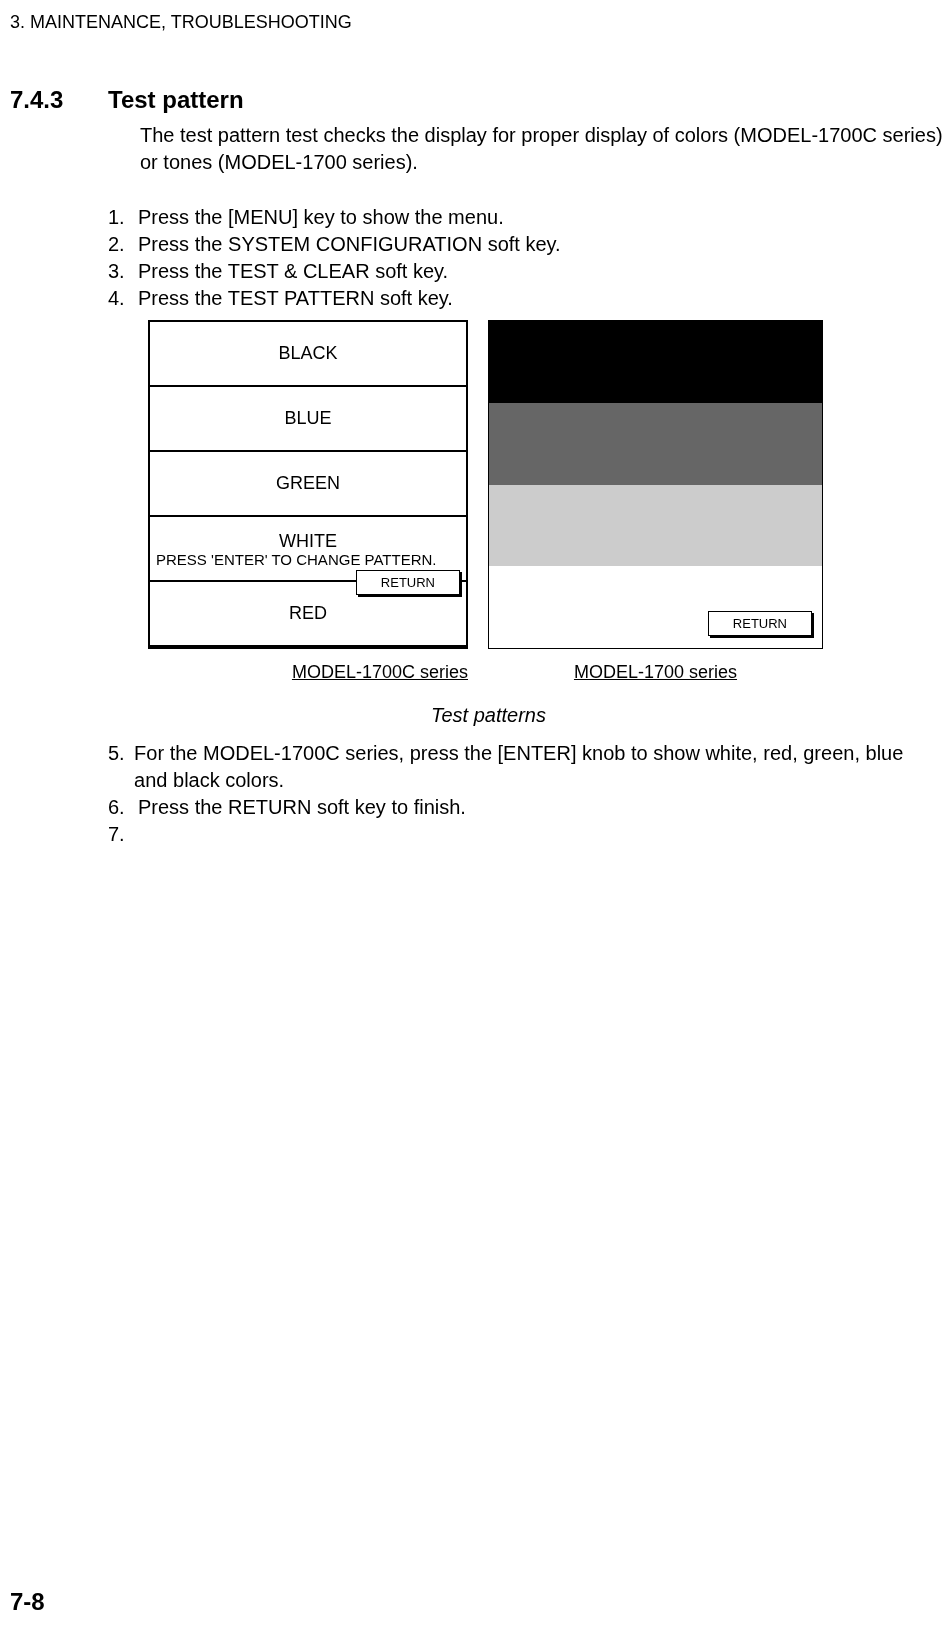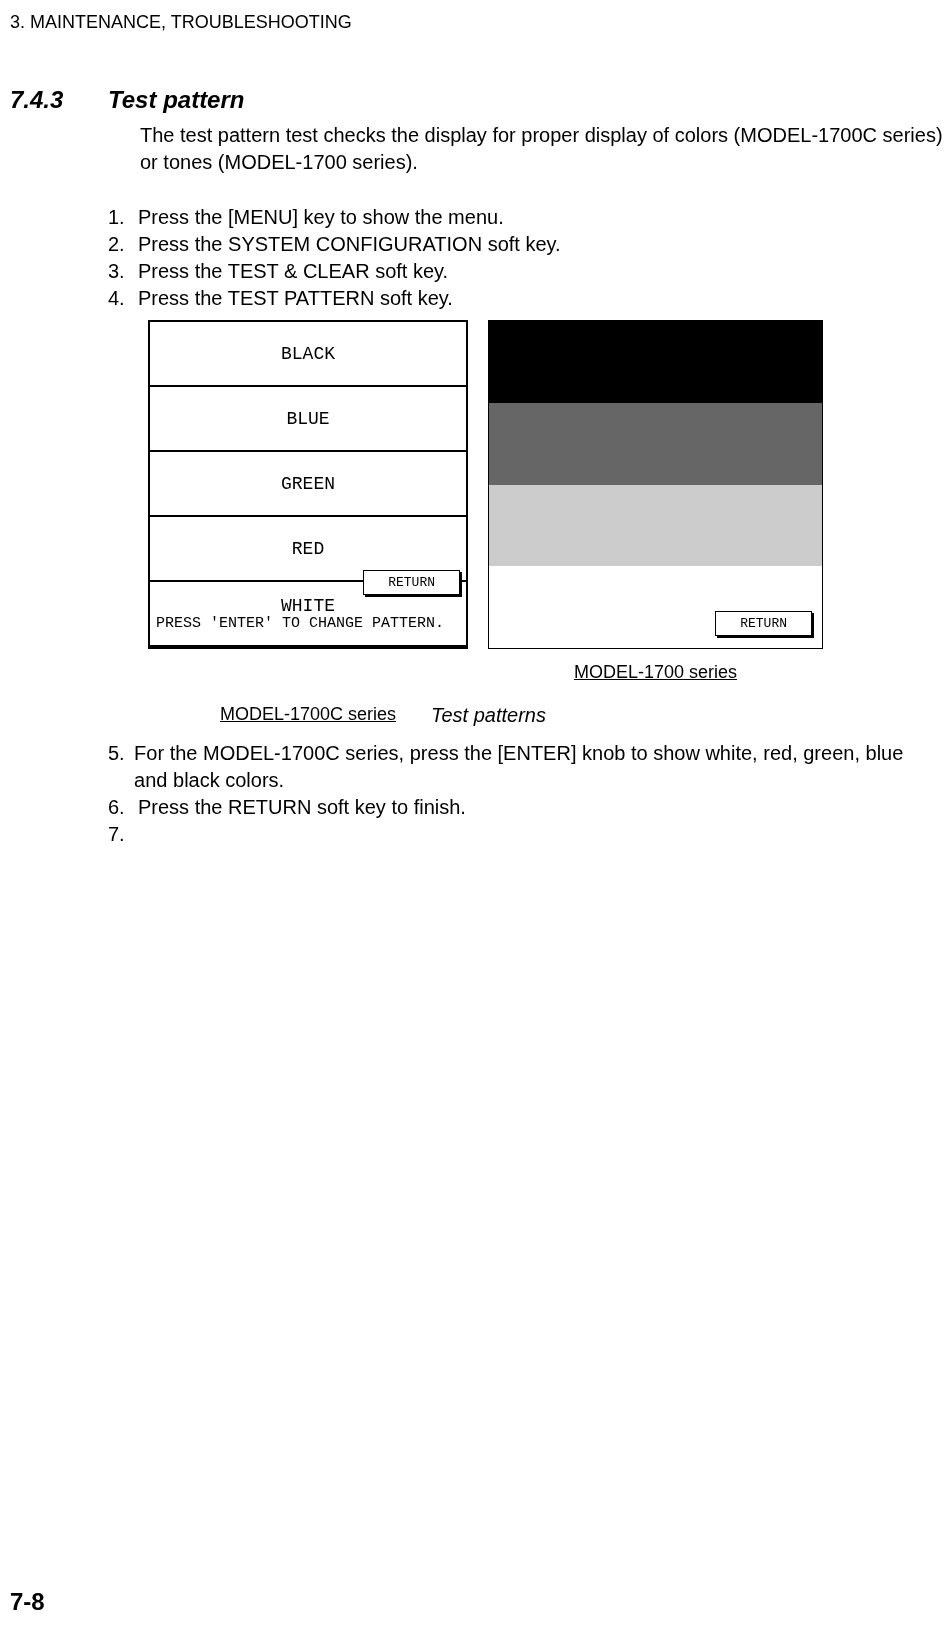"7.4.3" .section-row { font-style: italic -> none }
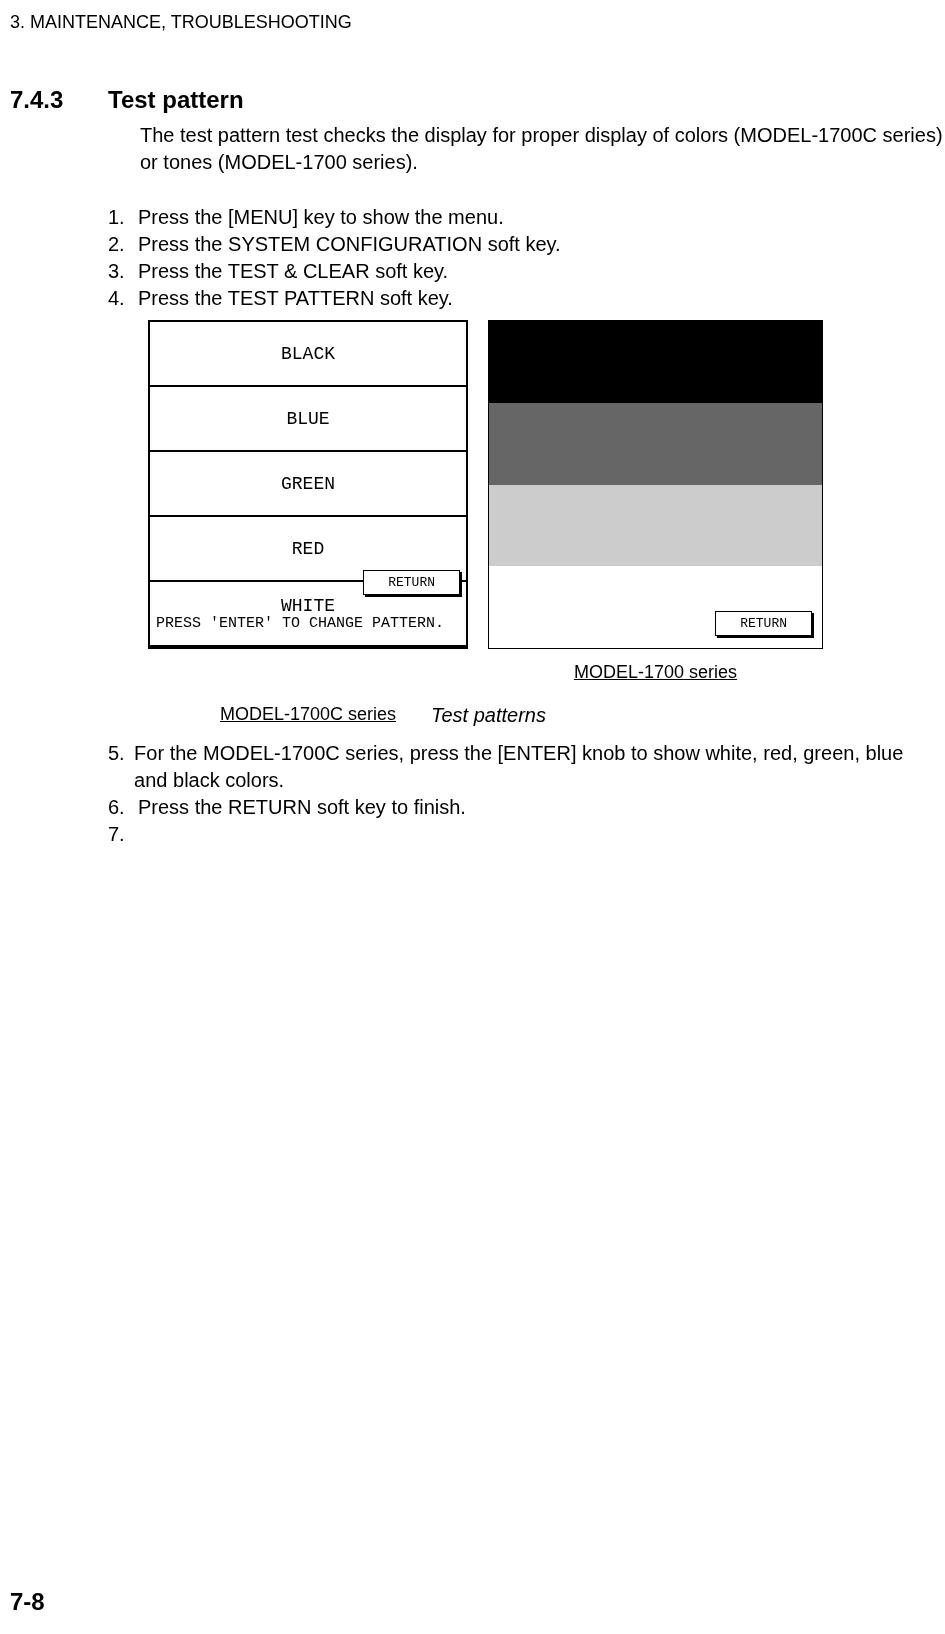"BLACK" .figure-area { font-family: Liberation Mono, monospace -> none }
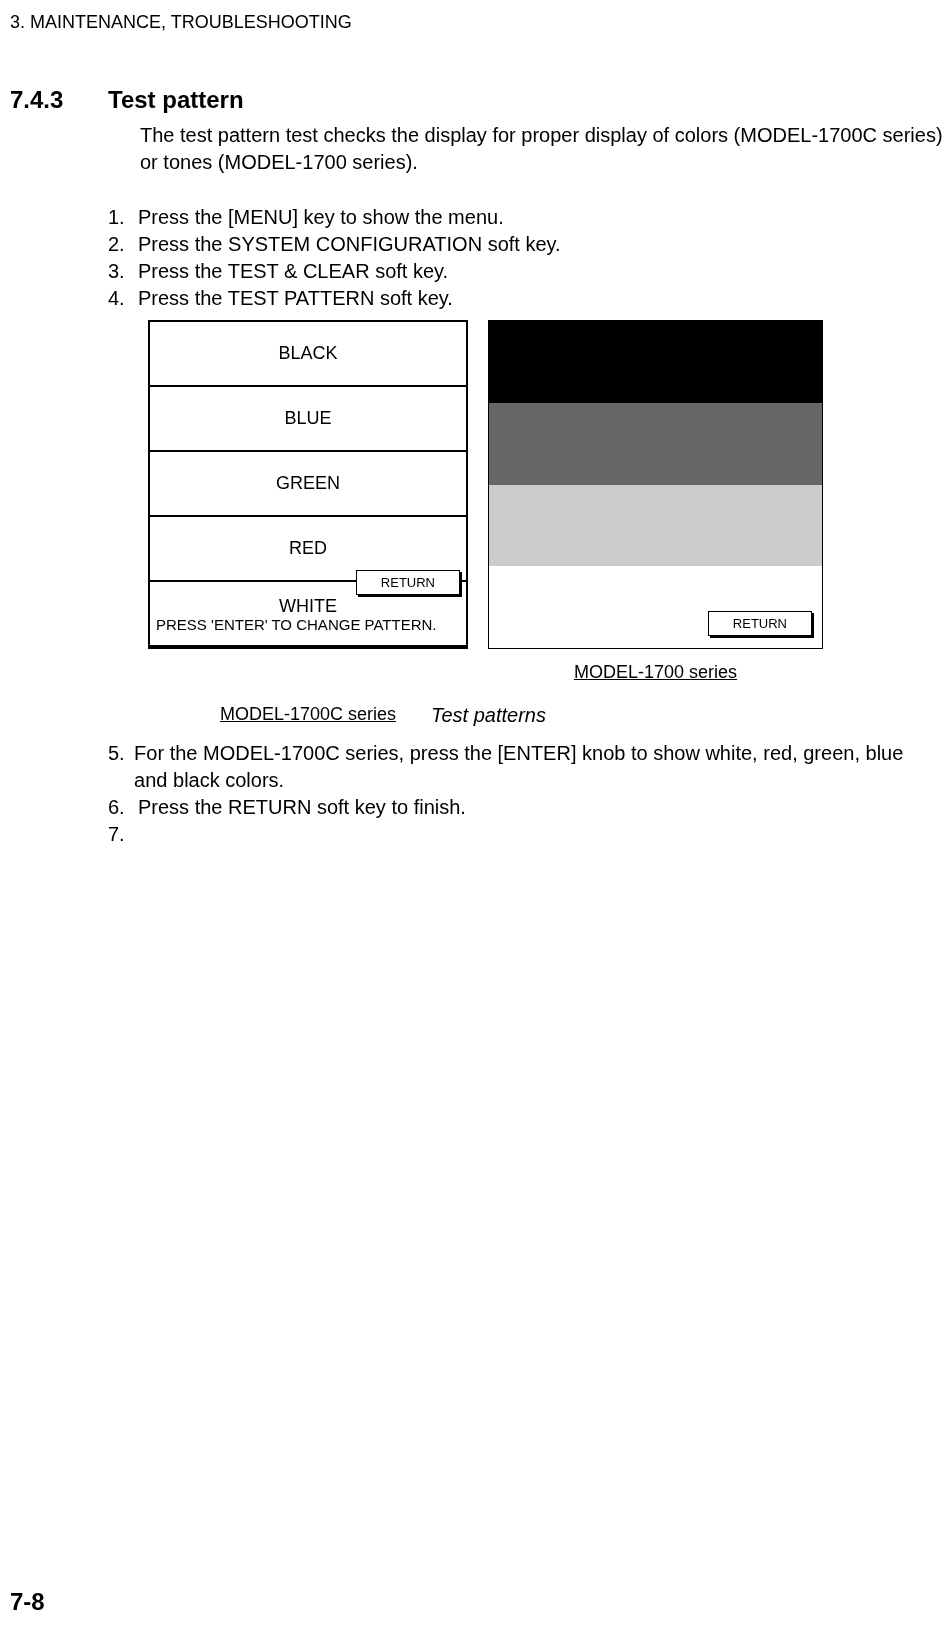"RED" div.color-row { order: before "WHITE" -> after "WHITE" }
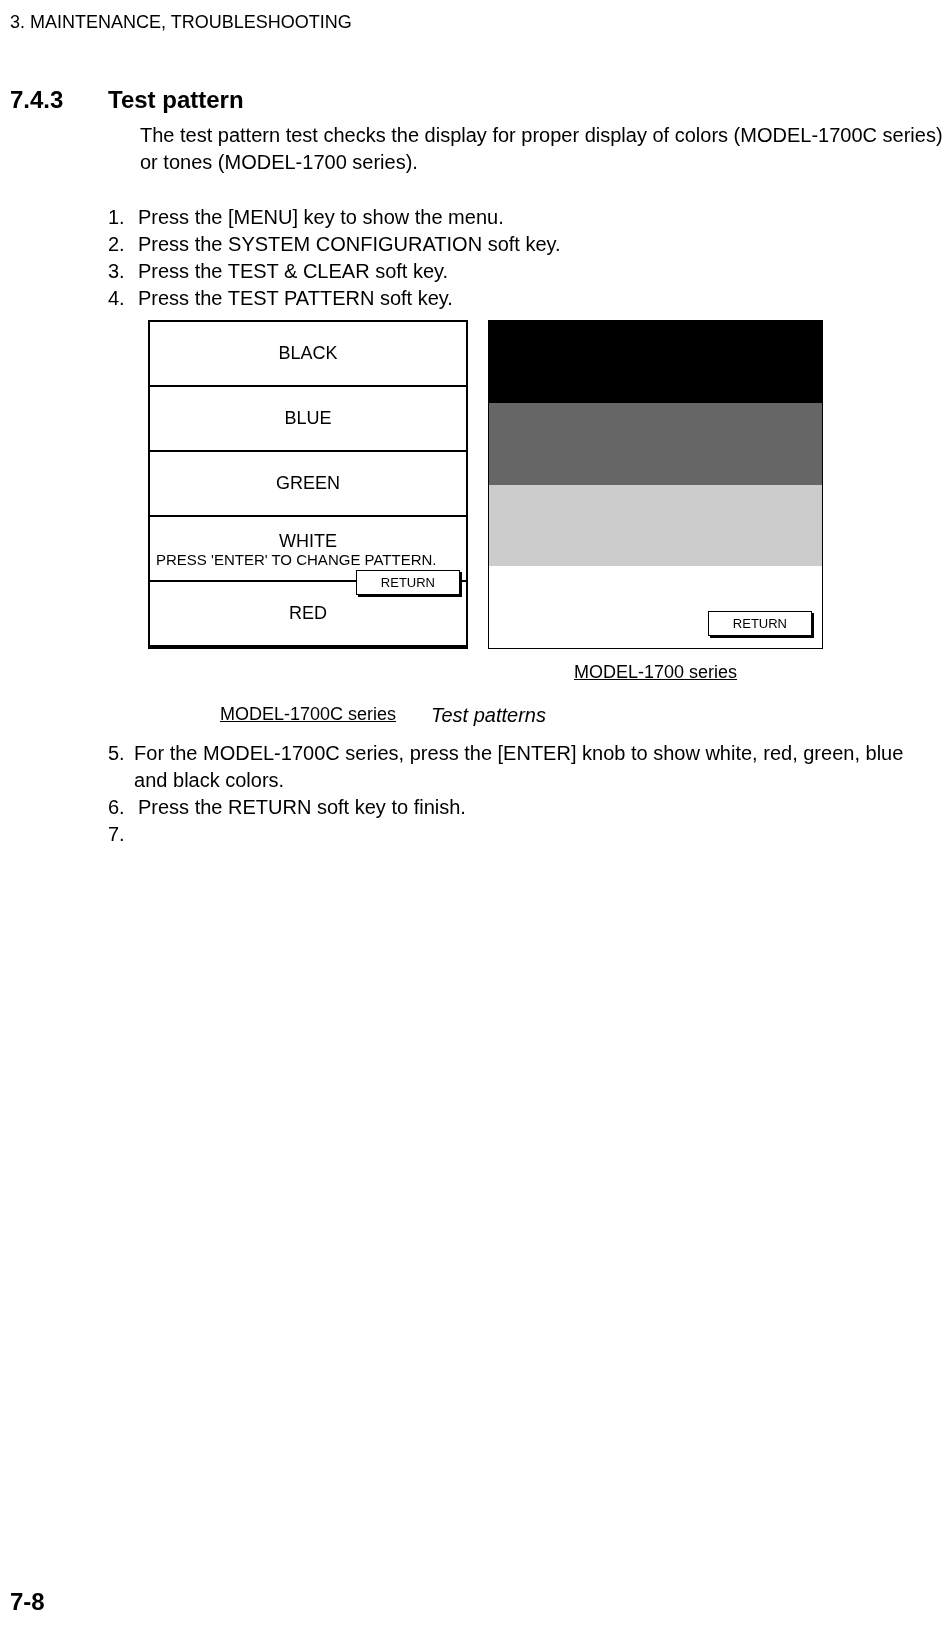"MODEL-1700C series" .model-left { margin-top: 42px -> none; text-align: center -> right }
